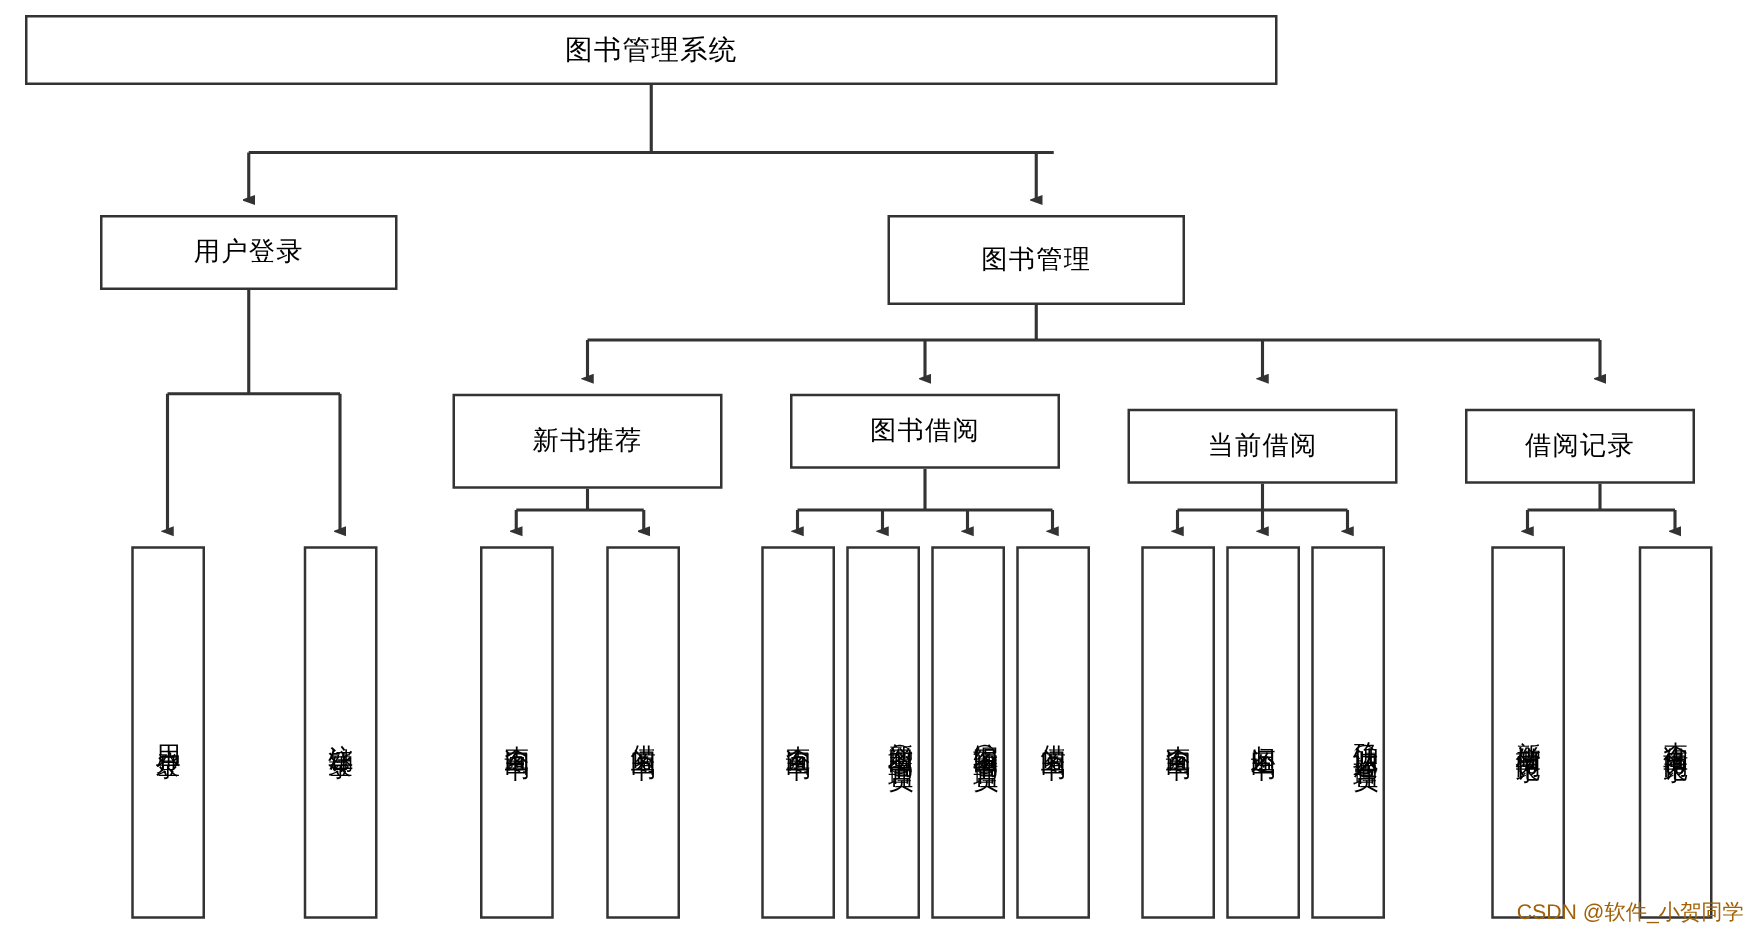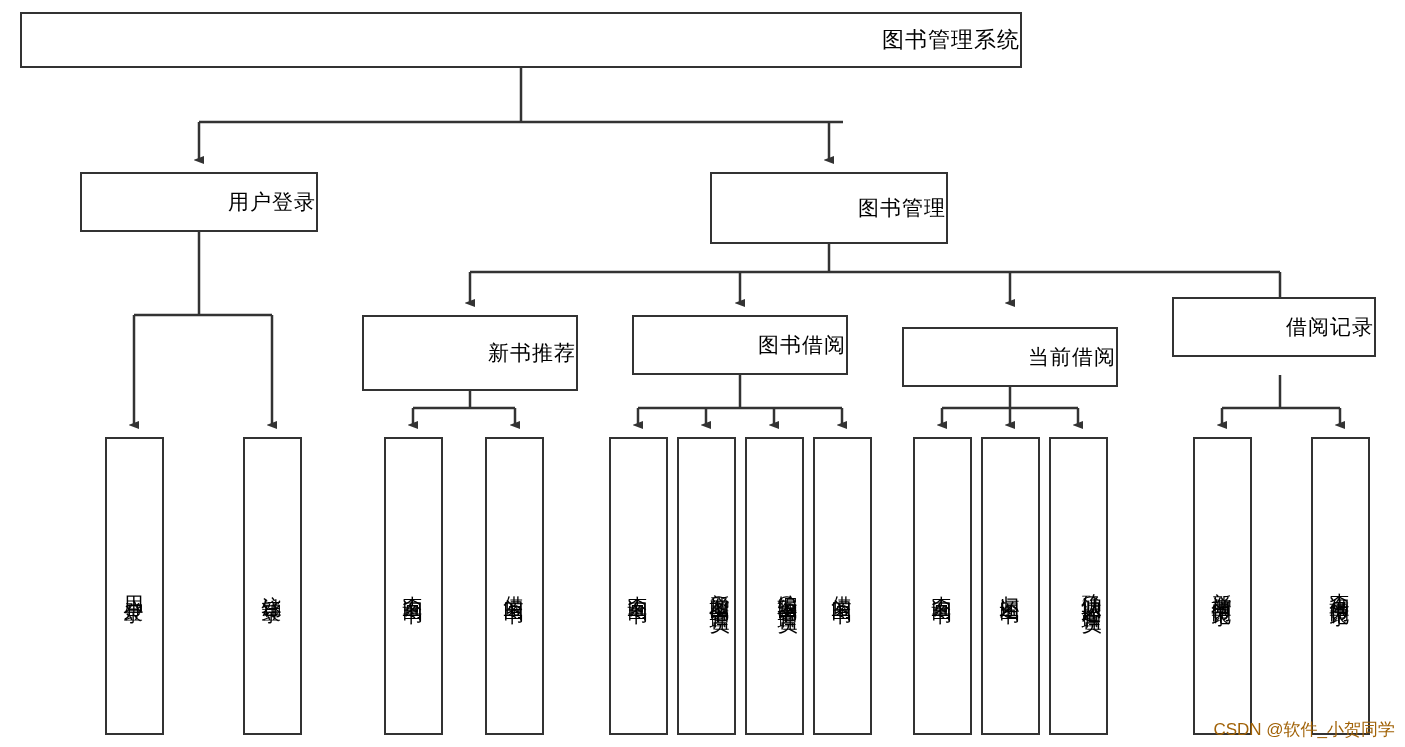"图书管理系统" .node { justify-content: flex-end -> center }
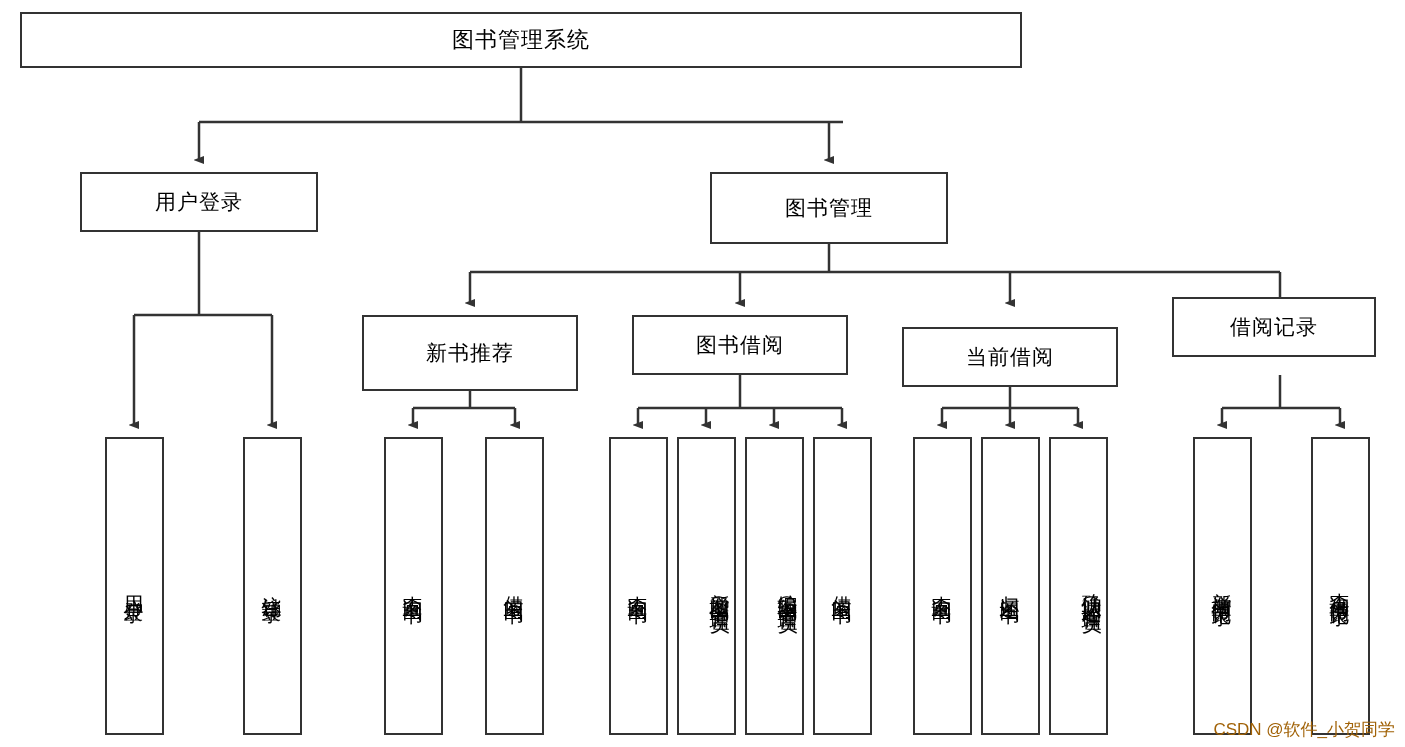"借阅记录" div.node { top: 297px -> 327px; width: 204px -> 184px }
